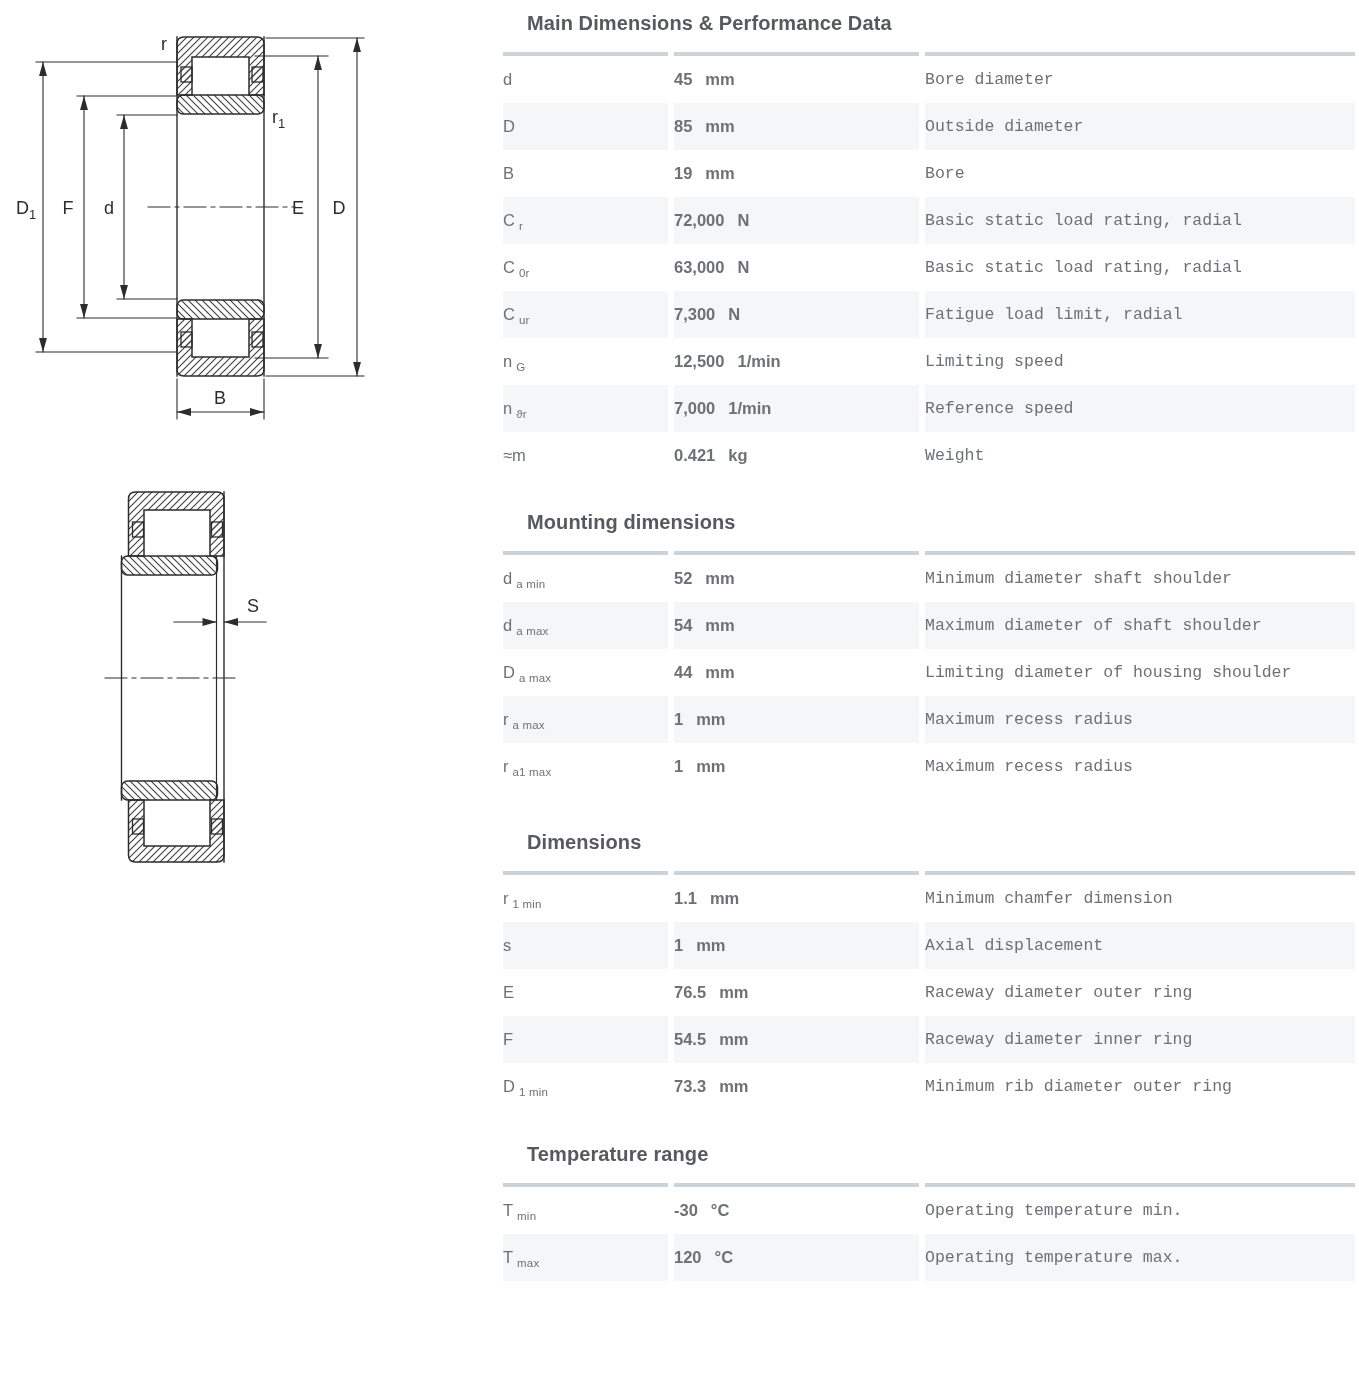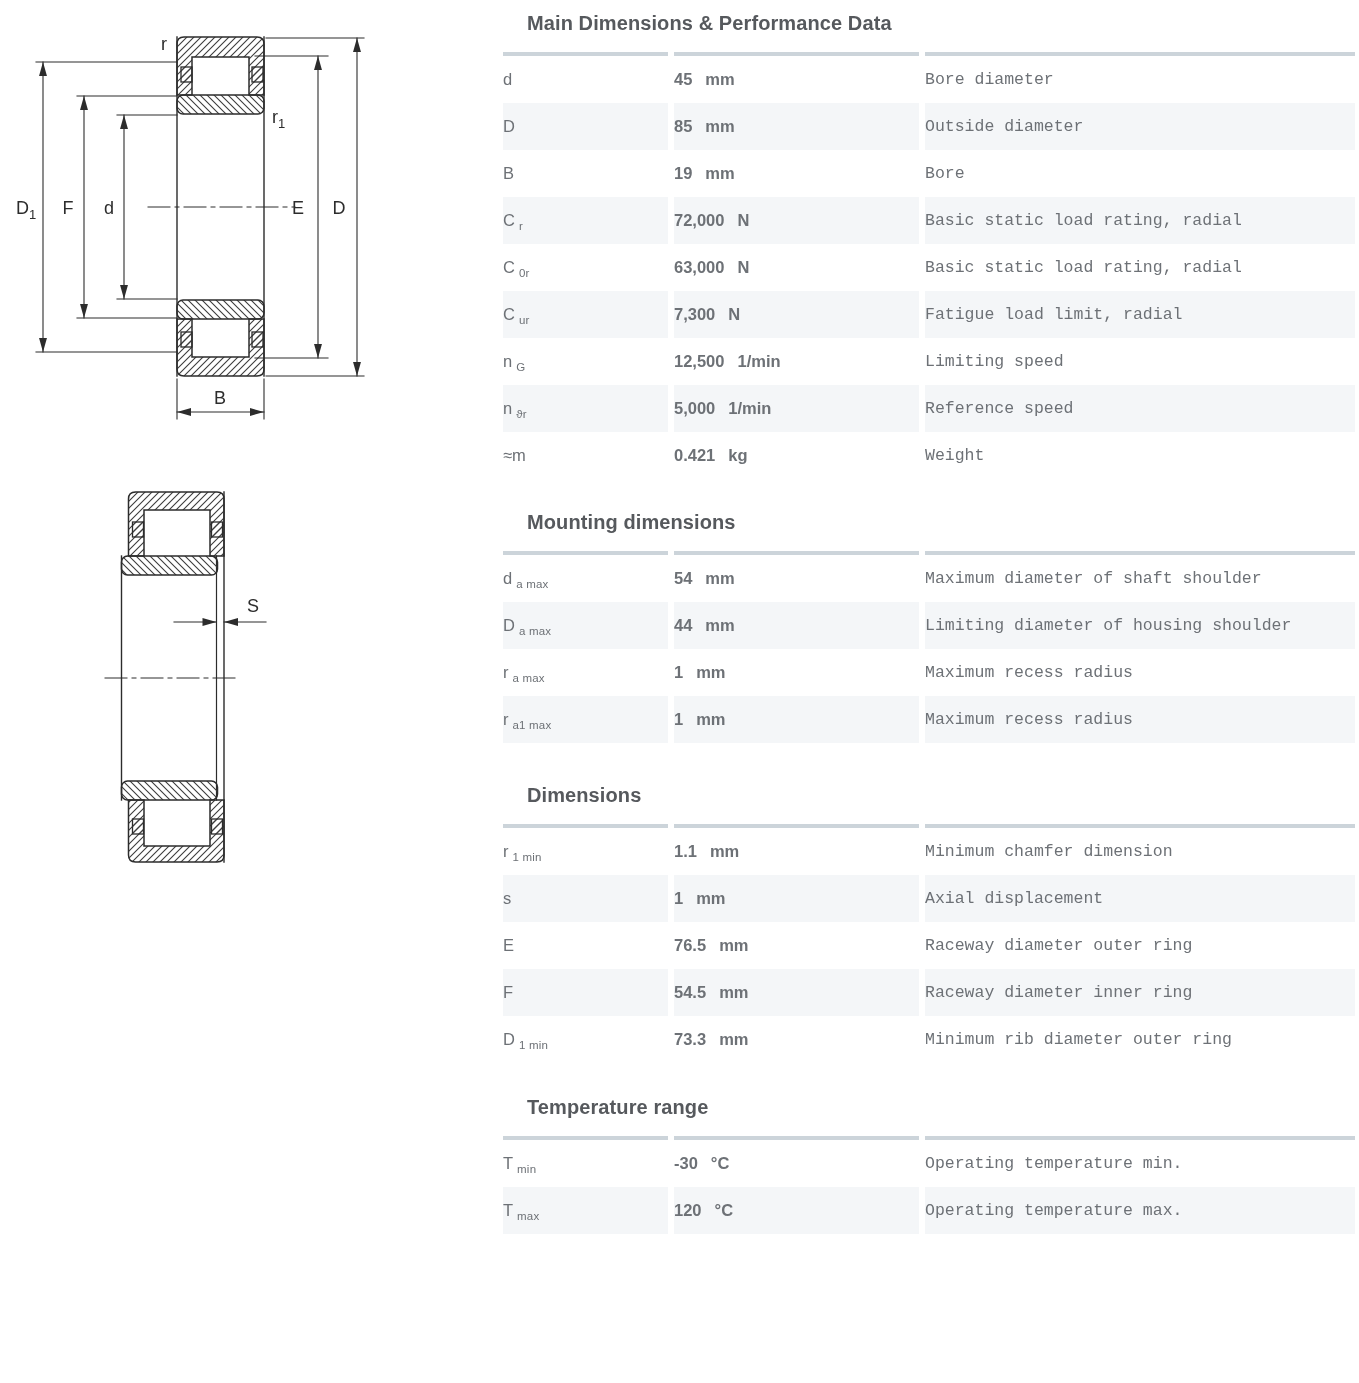"5,000" span { text: 5,000 -> 7,000 }
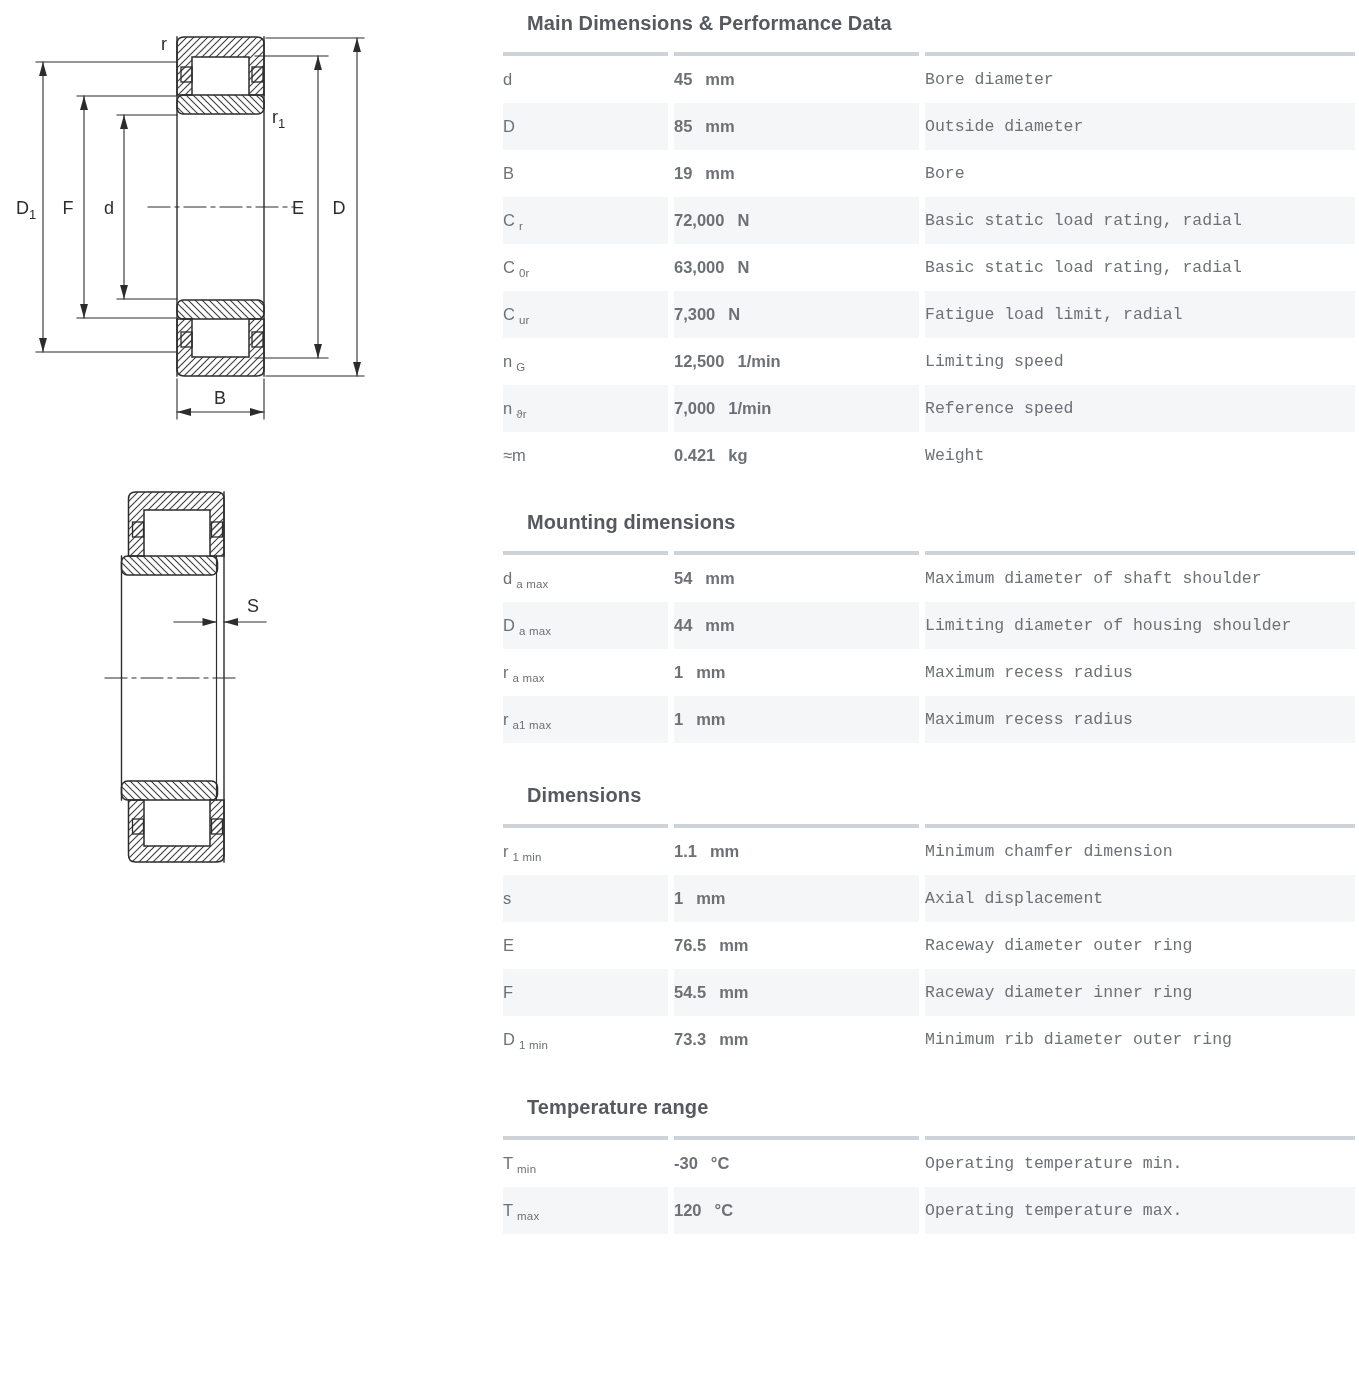"d a min" tr { html: none -> <tr> <td><span>d</span><span>a min</span></td> <td><span>52</span><span>mm</span></td> <td>Minimum diameter shaft shoulder</td> </tr> }
